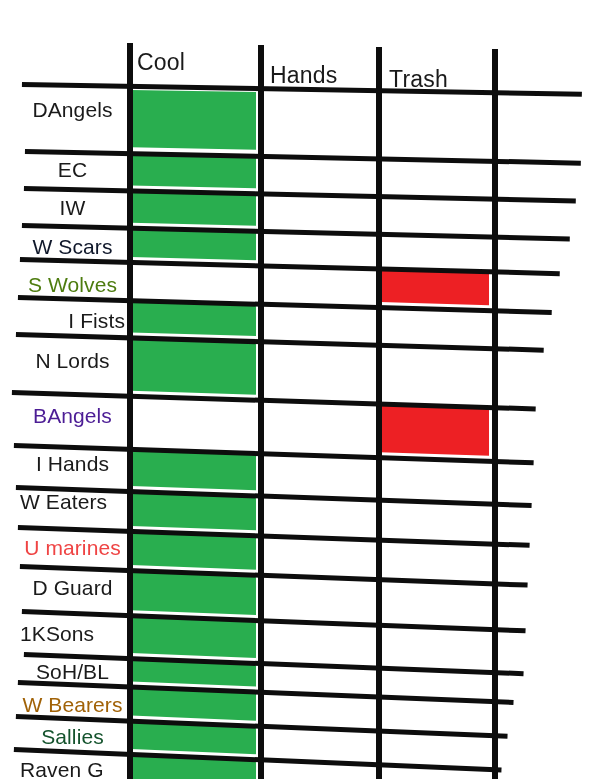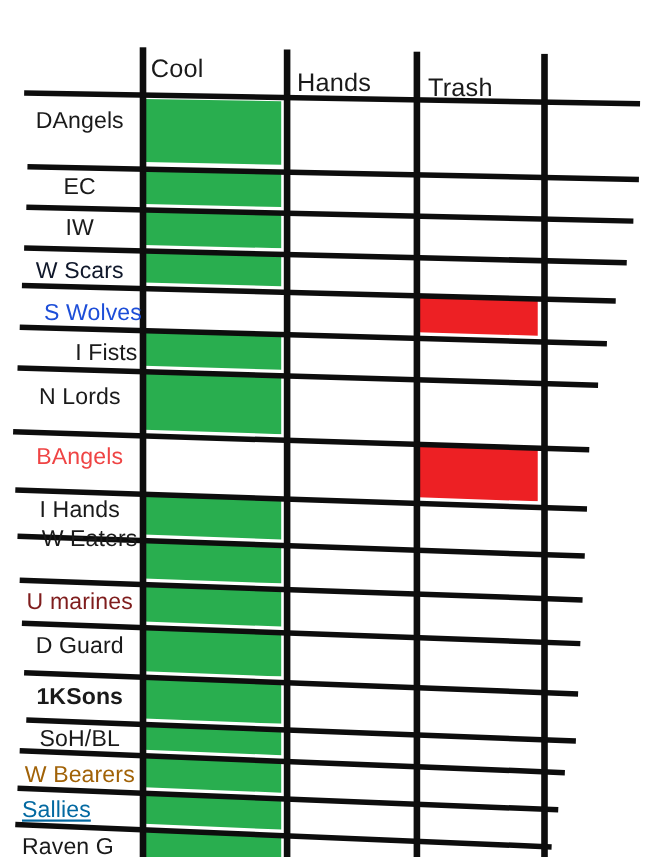"S Wolves" div.rlabel { color: #1d4ed8 -> #4d7c0f; left: 32px -> 20px }
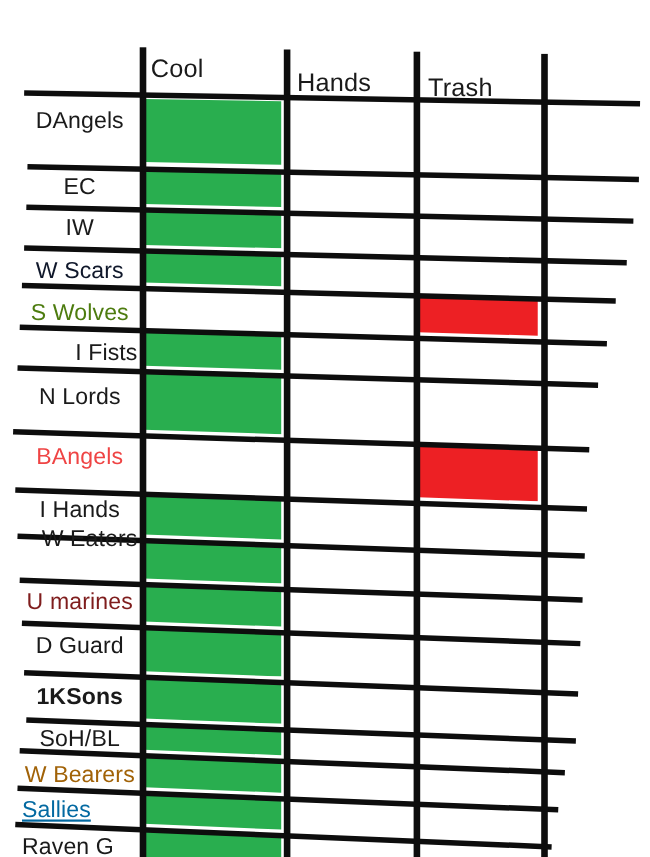"BAngels" div.rlabel { color: #ef4444 -> #4c1d95 }
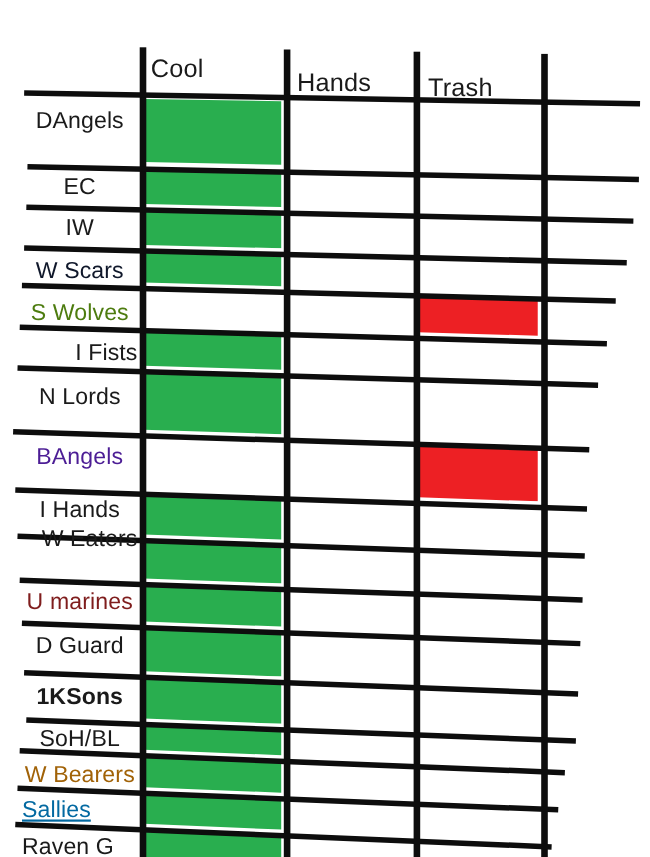"W Eaters" div.rlabel { text-align: right -> left; top: 466px -> 478px }
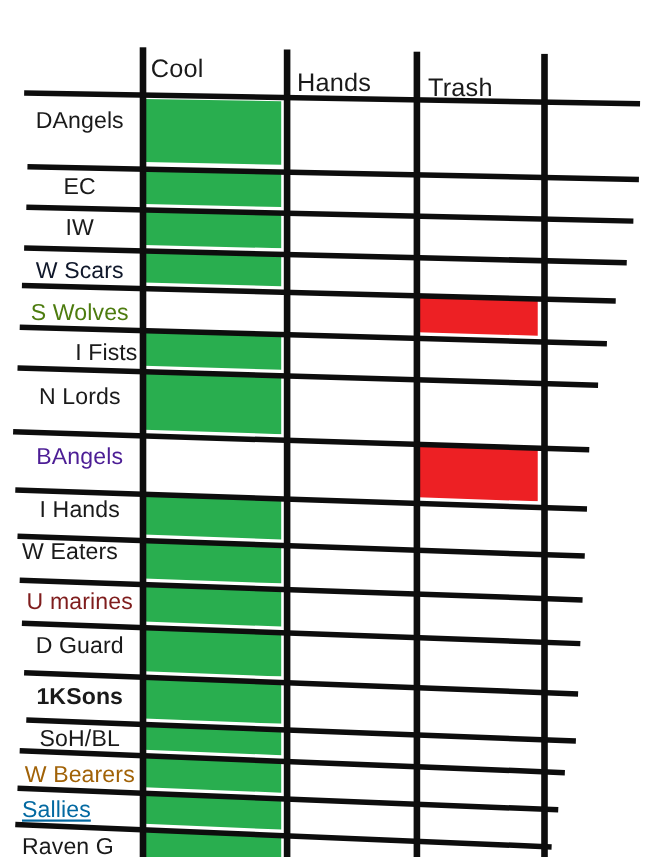"U marines" div.rlabel { color: #7f1d1d -> #ef4444 }
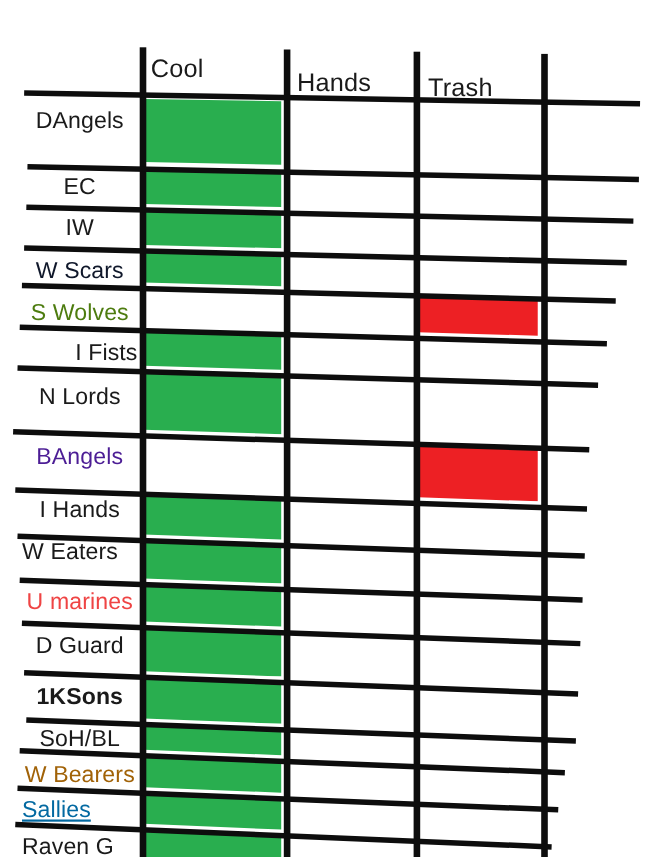"1KSons" div.rlabel { font-weight: bold -> none; text-align: center -> none }
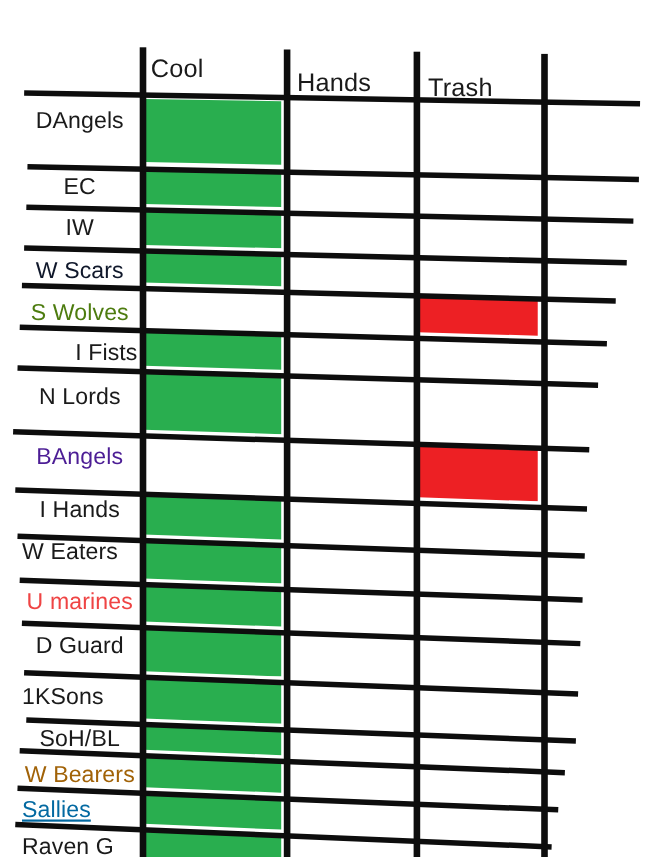"Sallies" div.rlabel { color: #0369a1 -> #14532d; text-align: none -> center; text-decoration: underline -> none }
